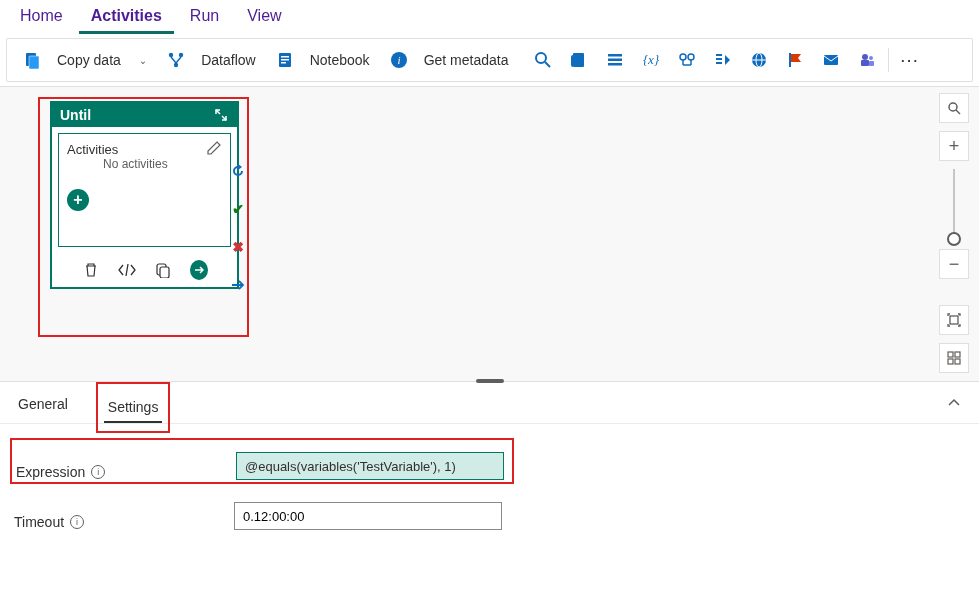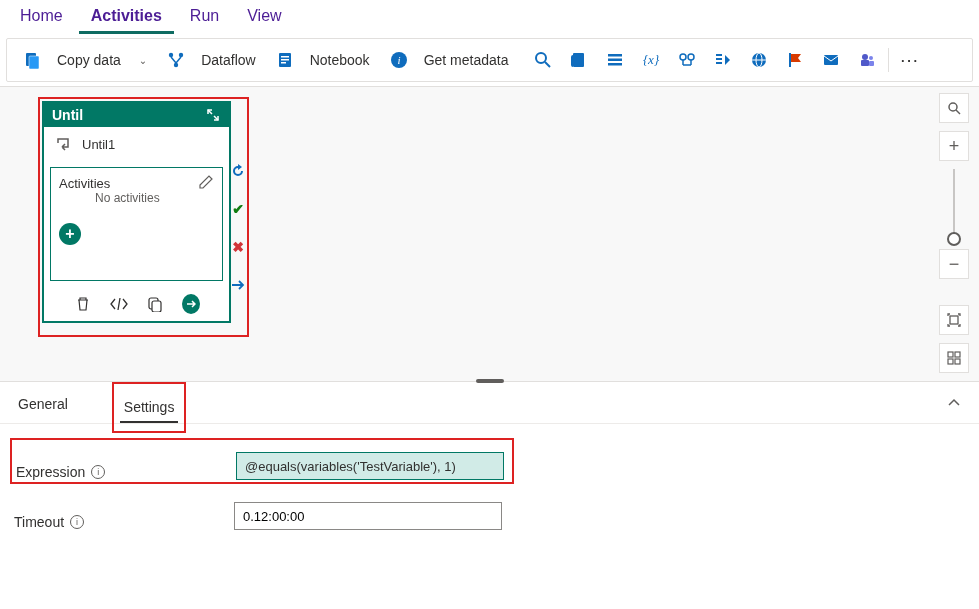"Until" .activity-card { left: 2px -> 10px }
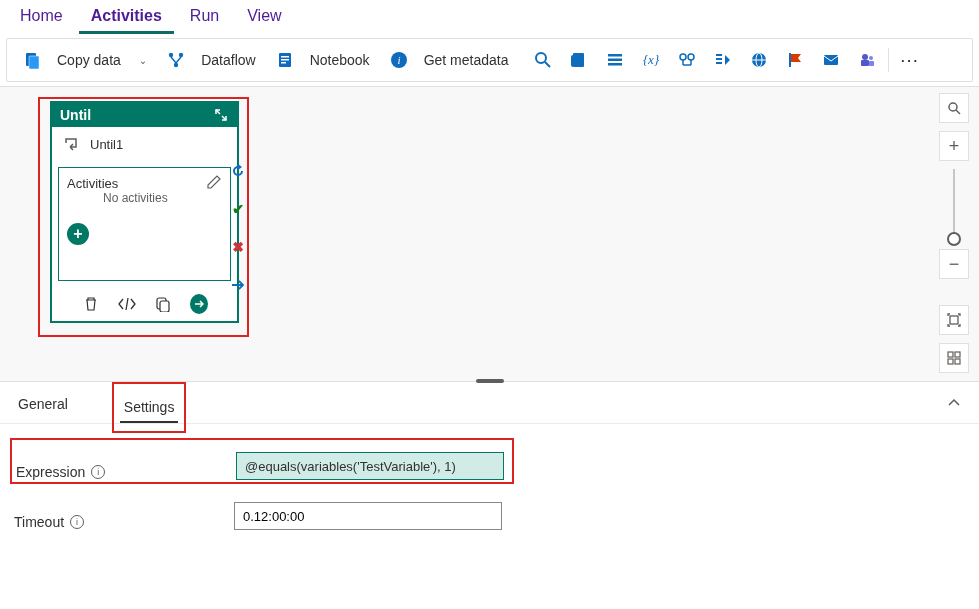"Until1" div.card-title-row { html: <div> <span> <svg> <path></path> </svg> </span> <span>Until1</span> </div> -> none }
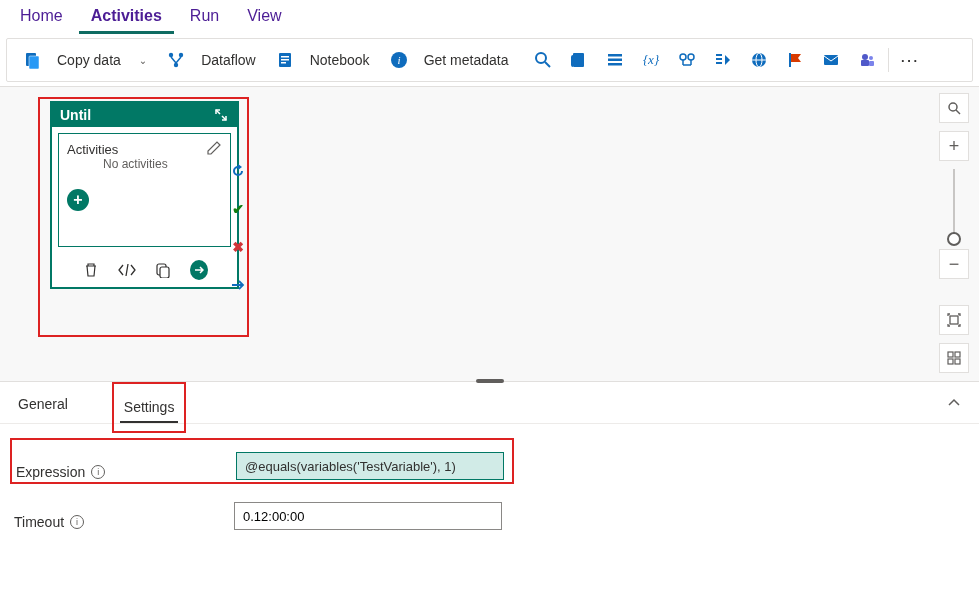"General" .panel-tabs { gap: 40px -> 24px }
